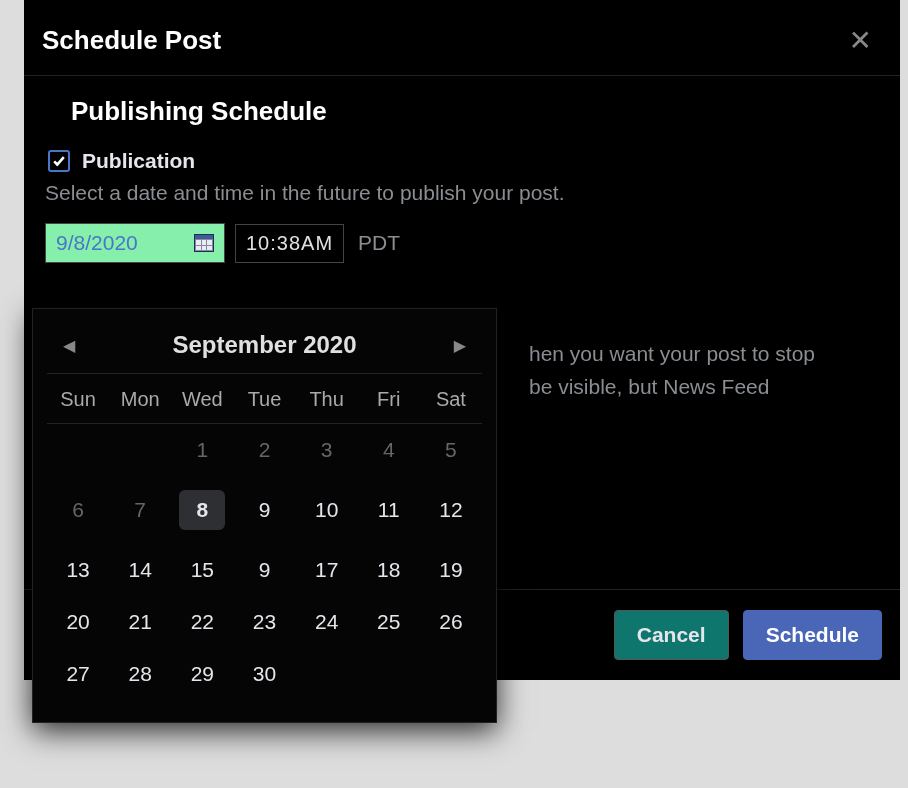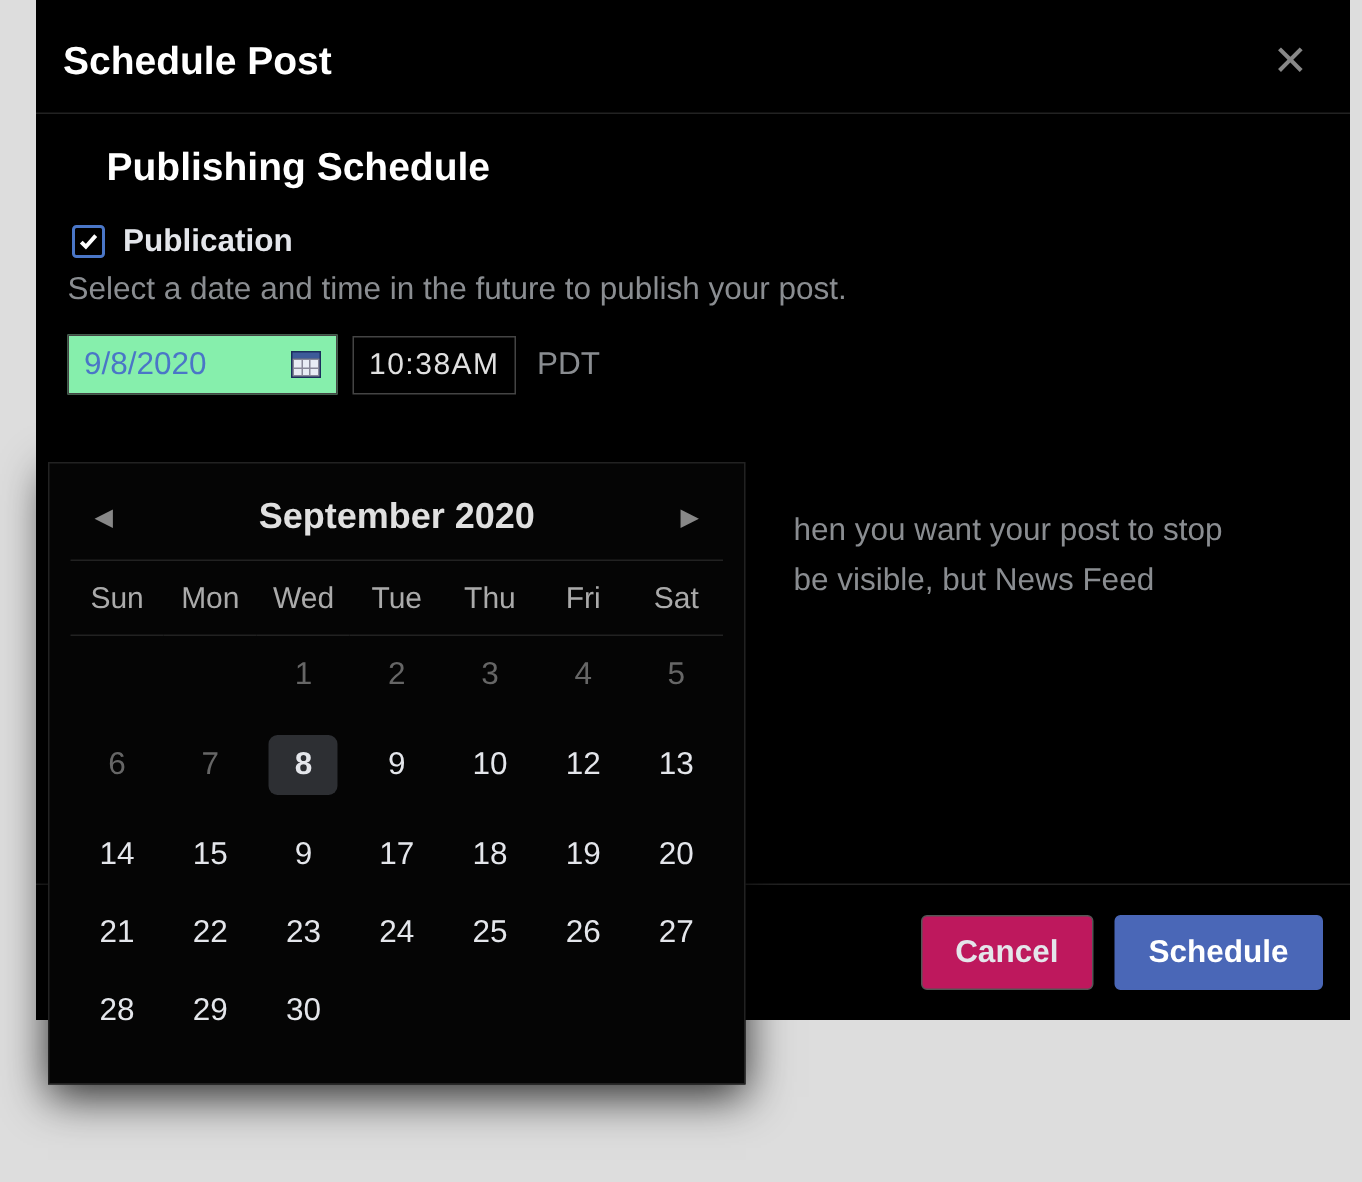"11" div.day-cell { html: none -> <div> <span>11</span> </div> }
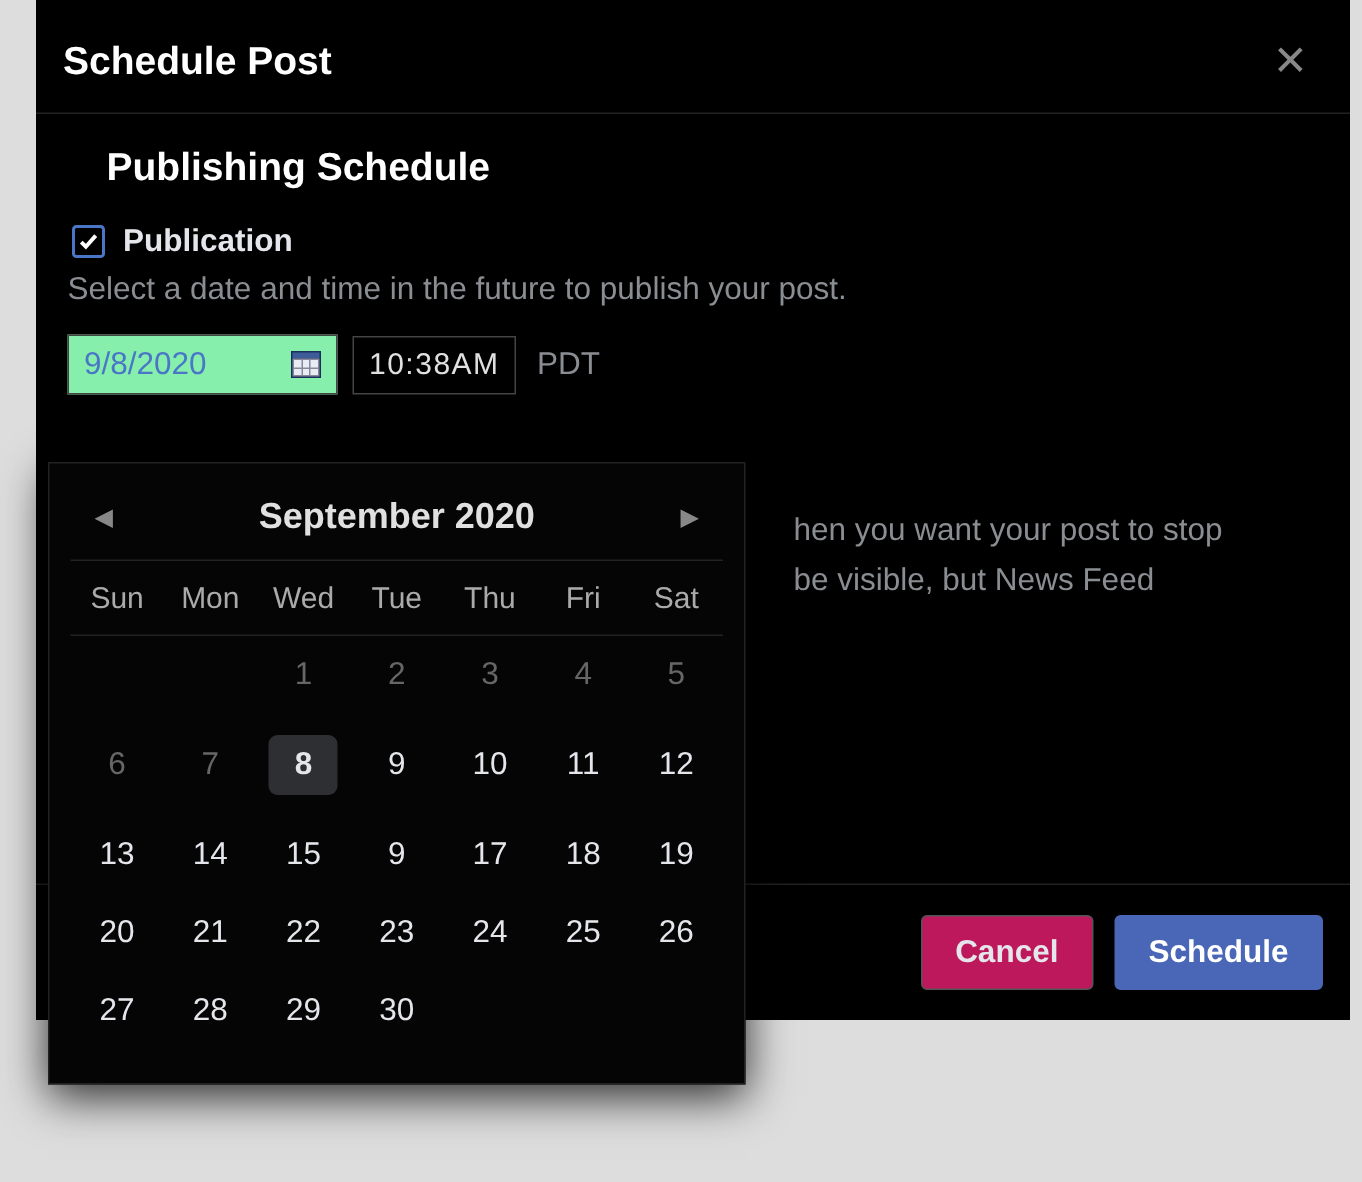"Cancel" .btn-cancel { background: #be185d -> #0f766e }
